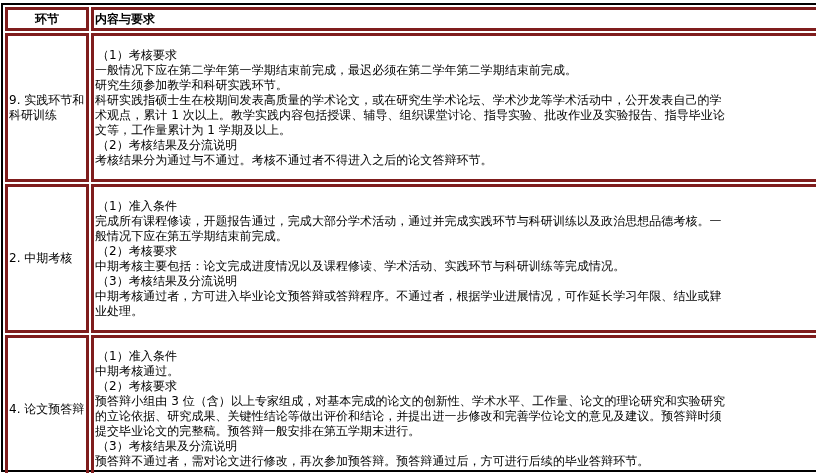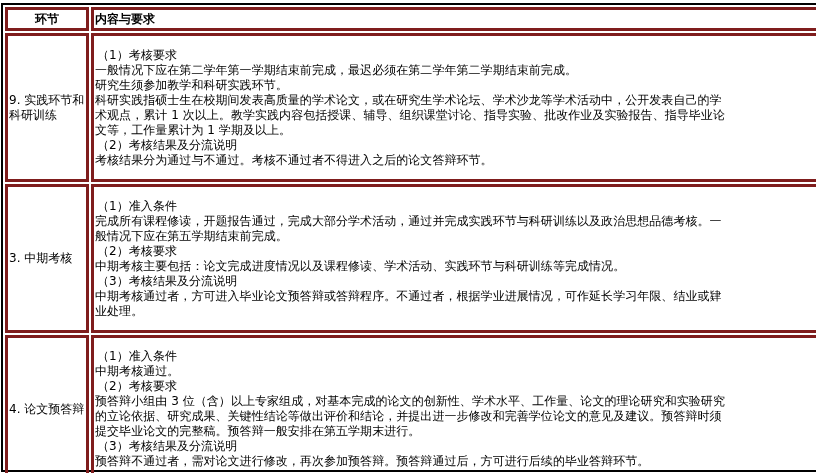"3. 中期考核" td.stage { text: 3 -> 2 }
